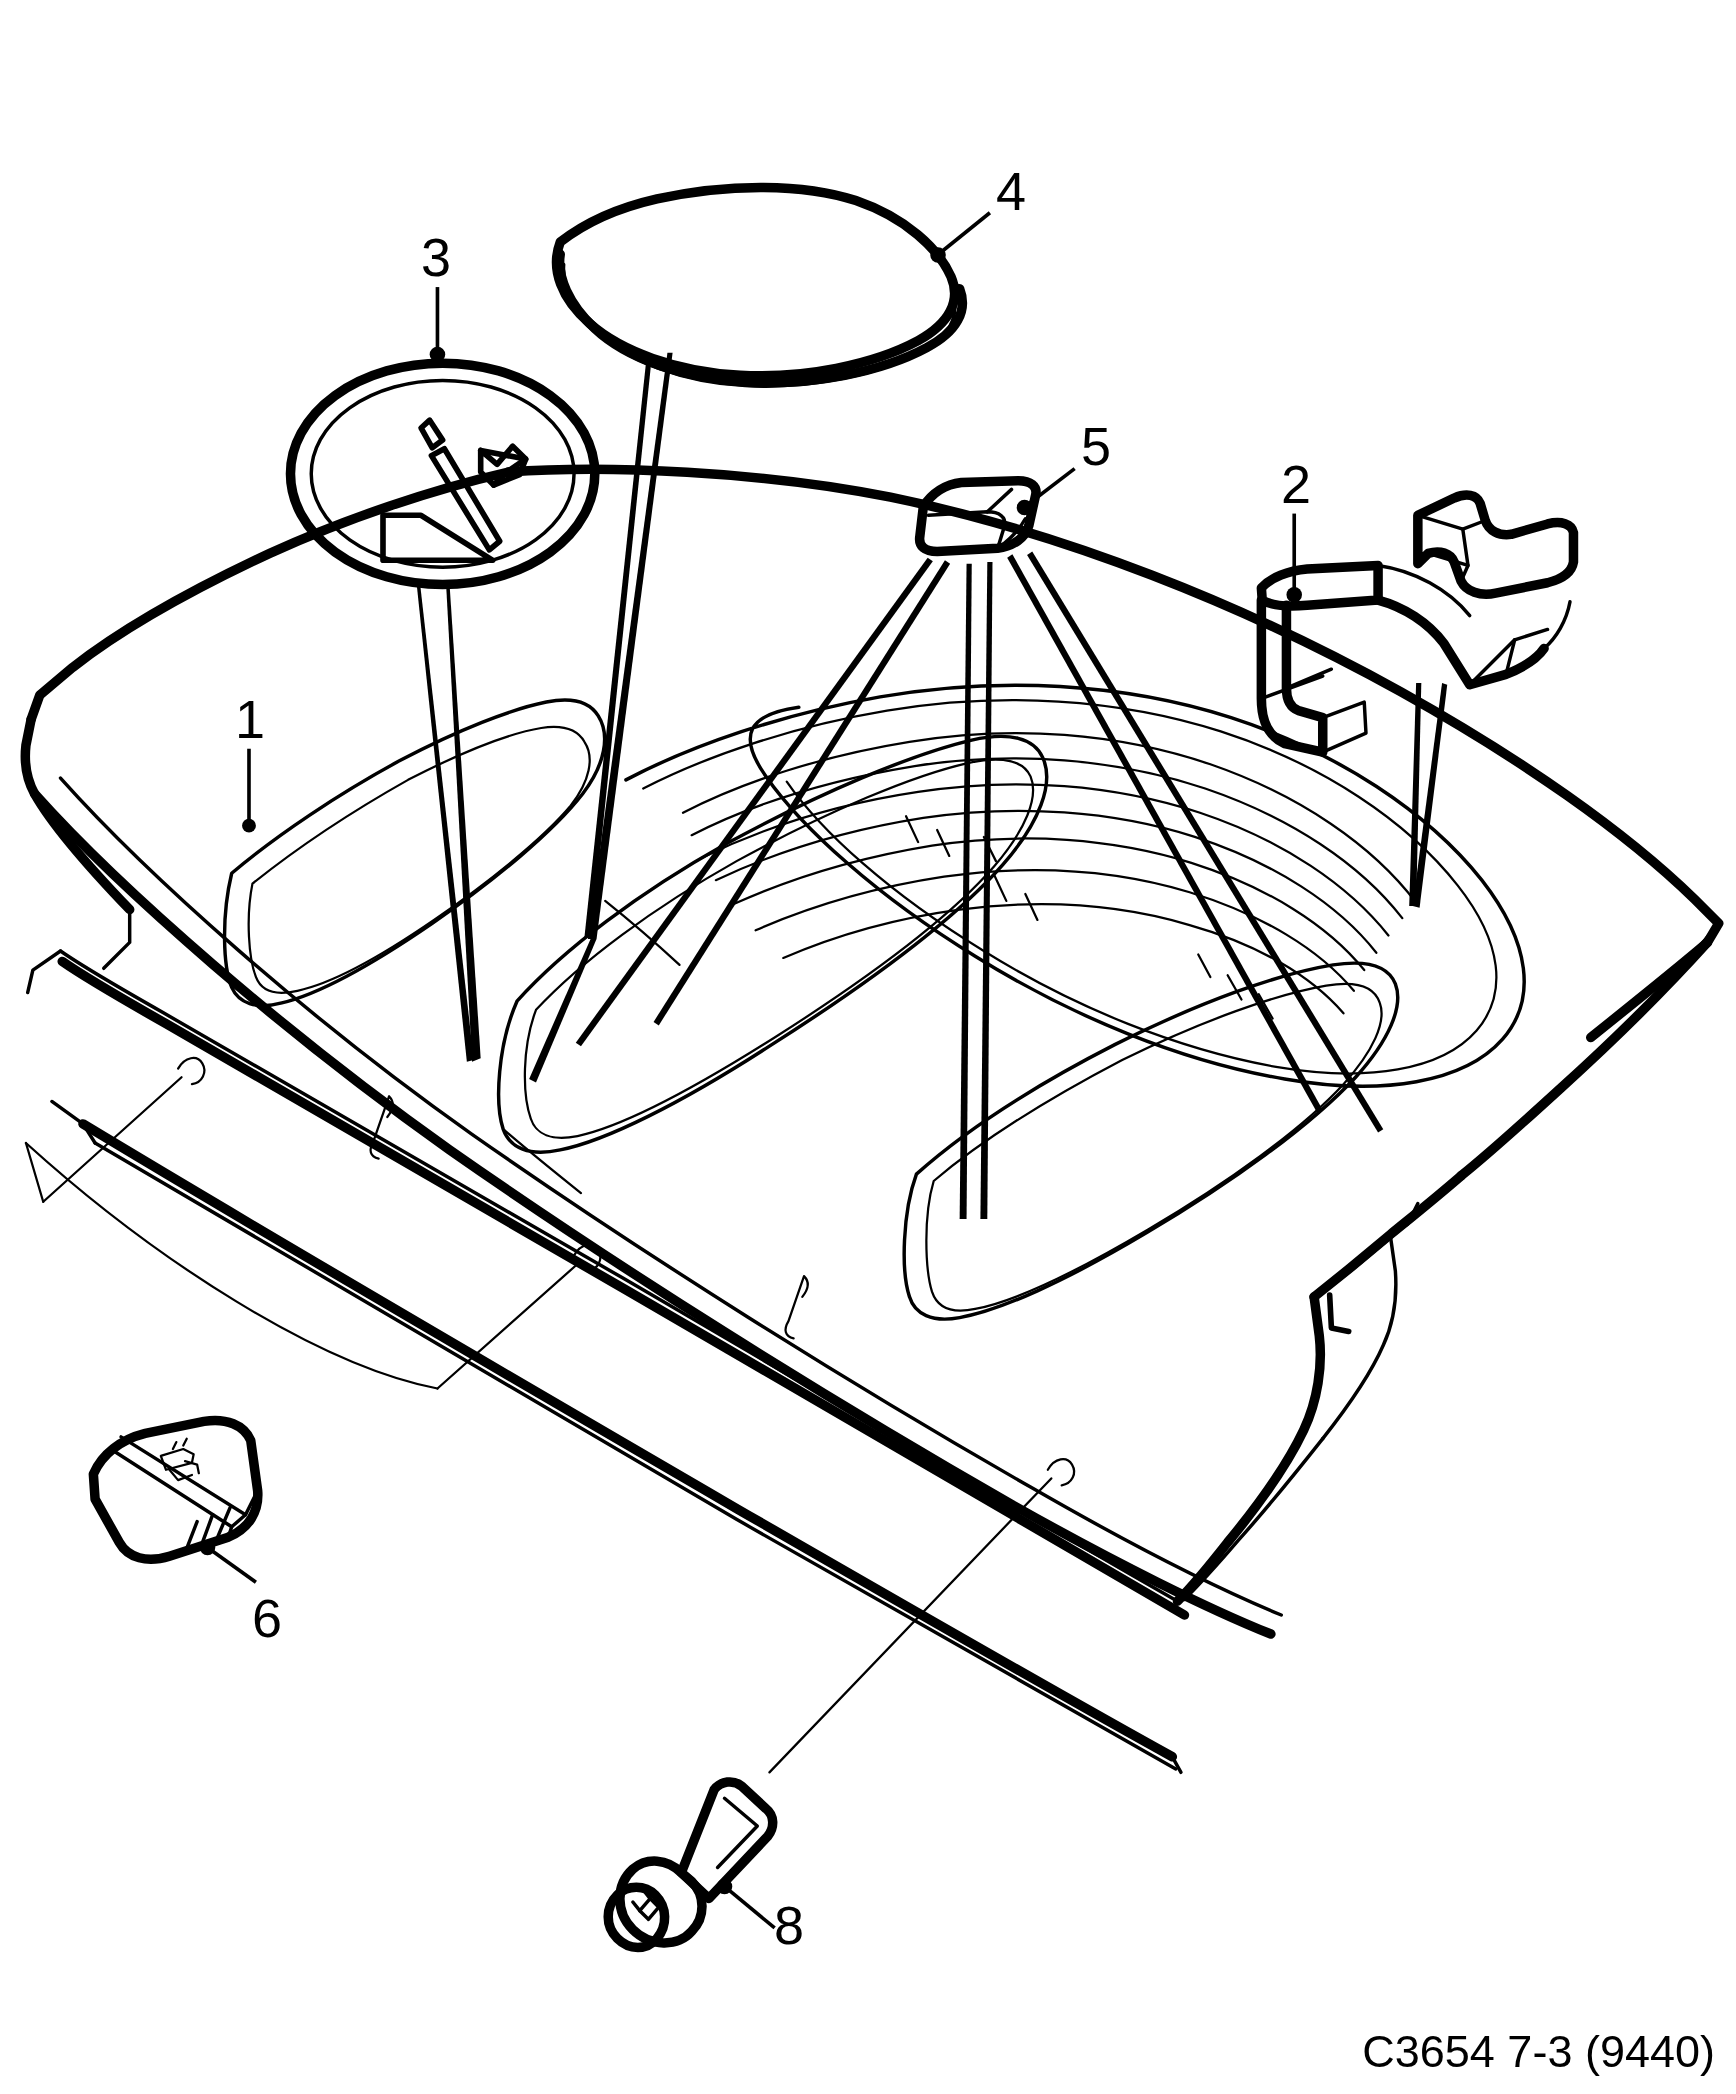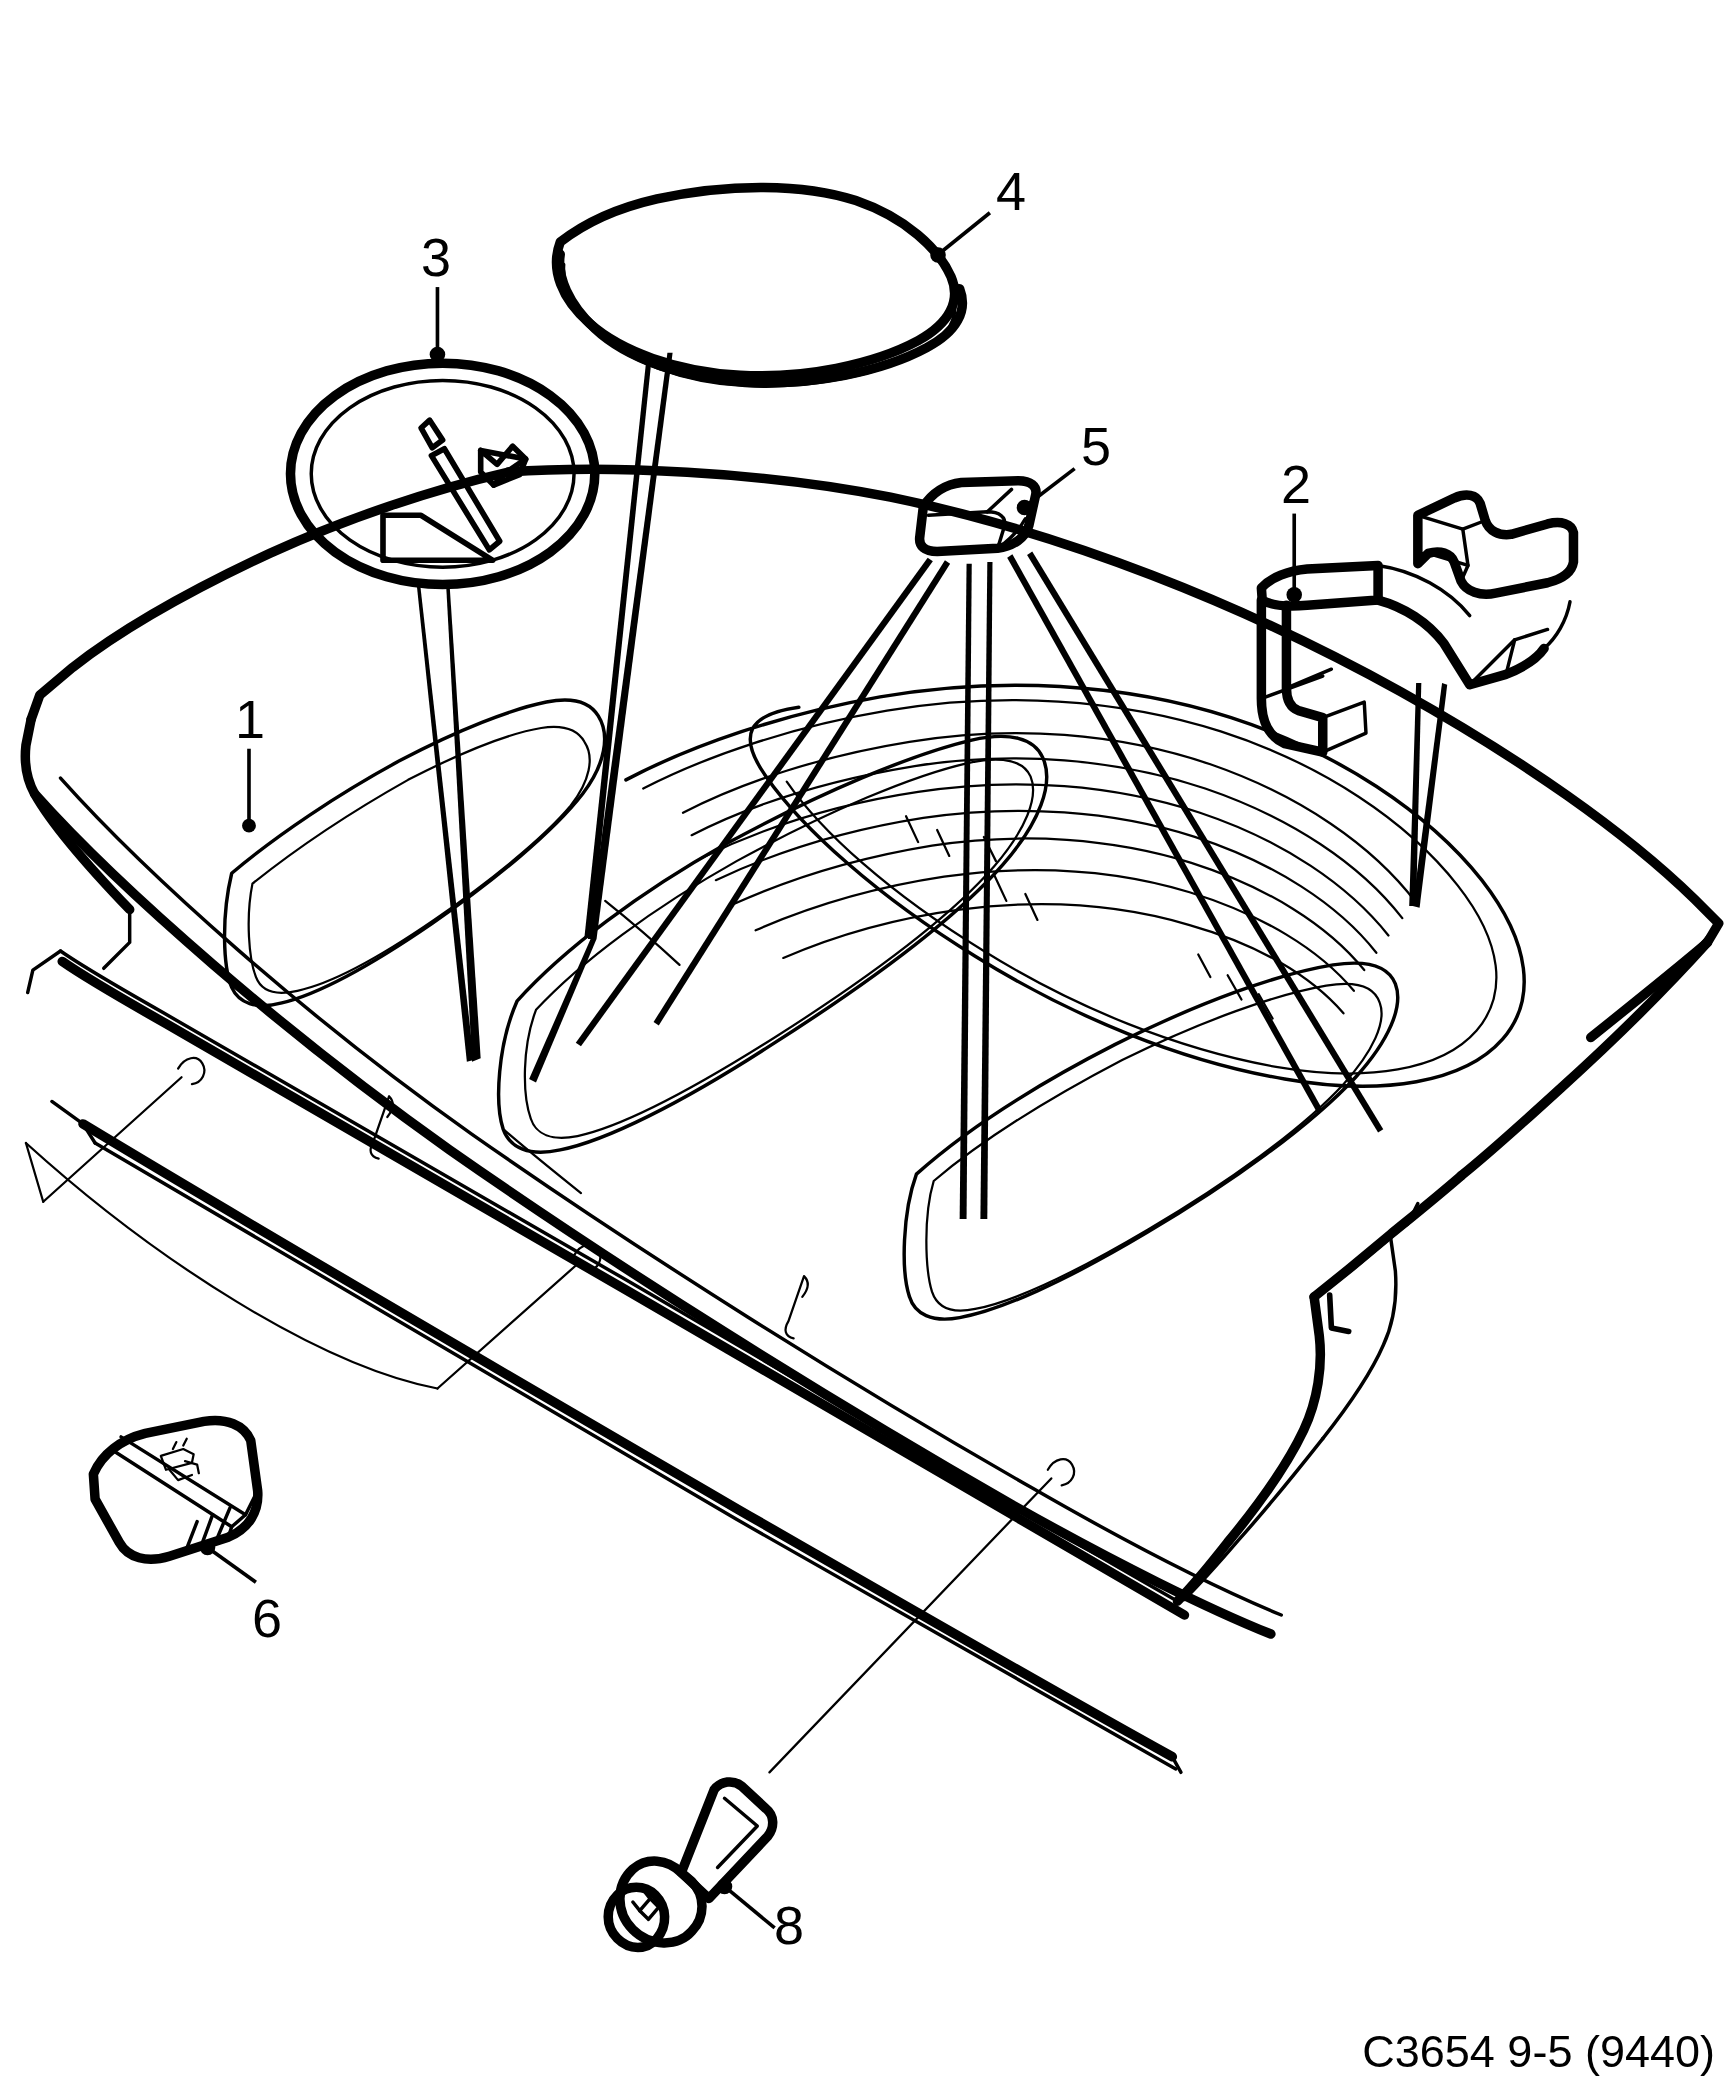"C3654 9-5 (9440)" div.caption { text: 9-5 -> 7-3 }
